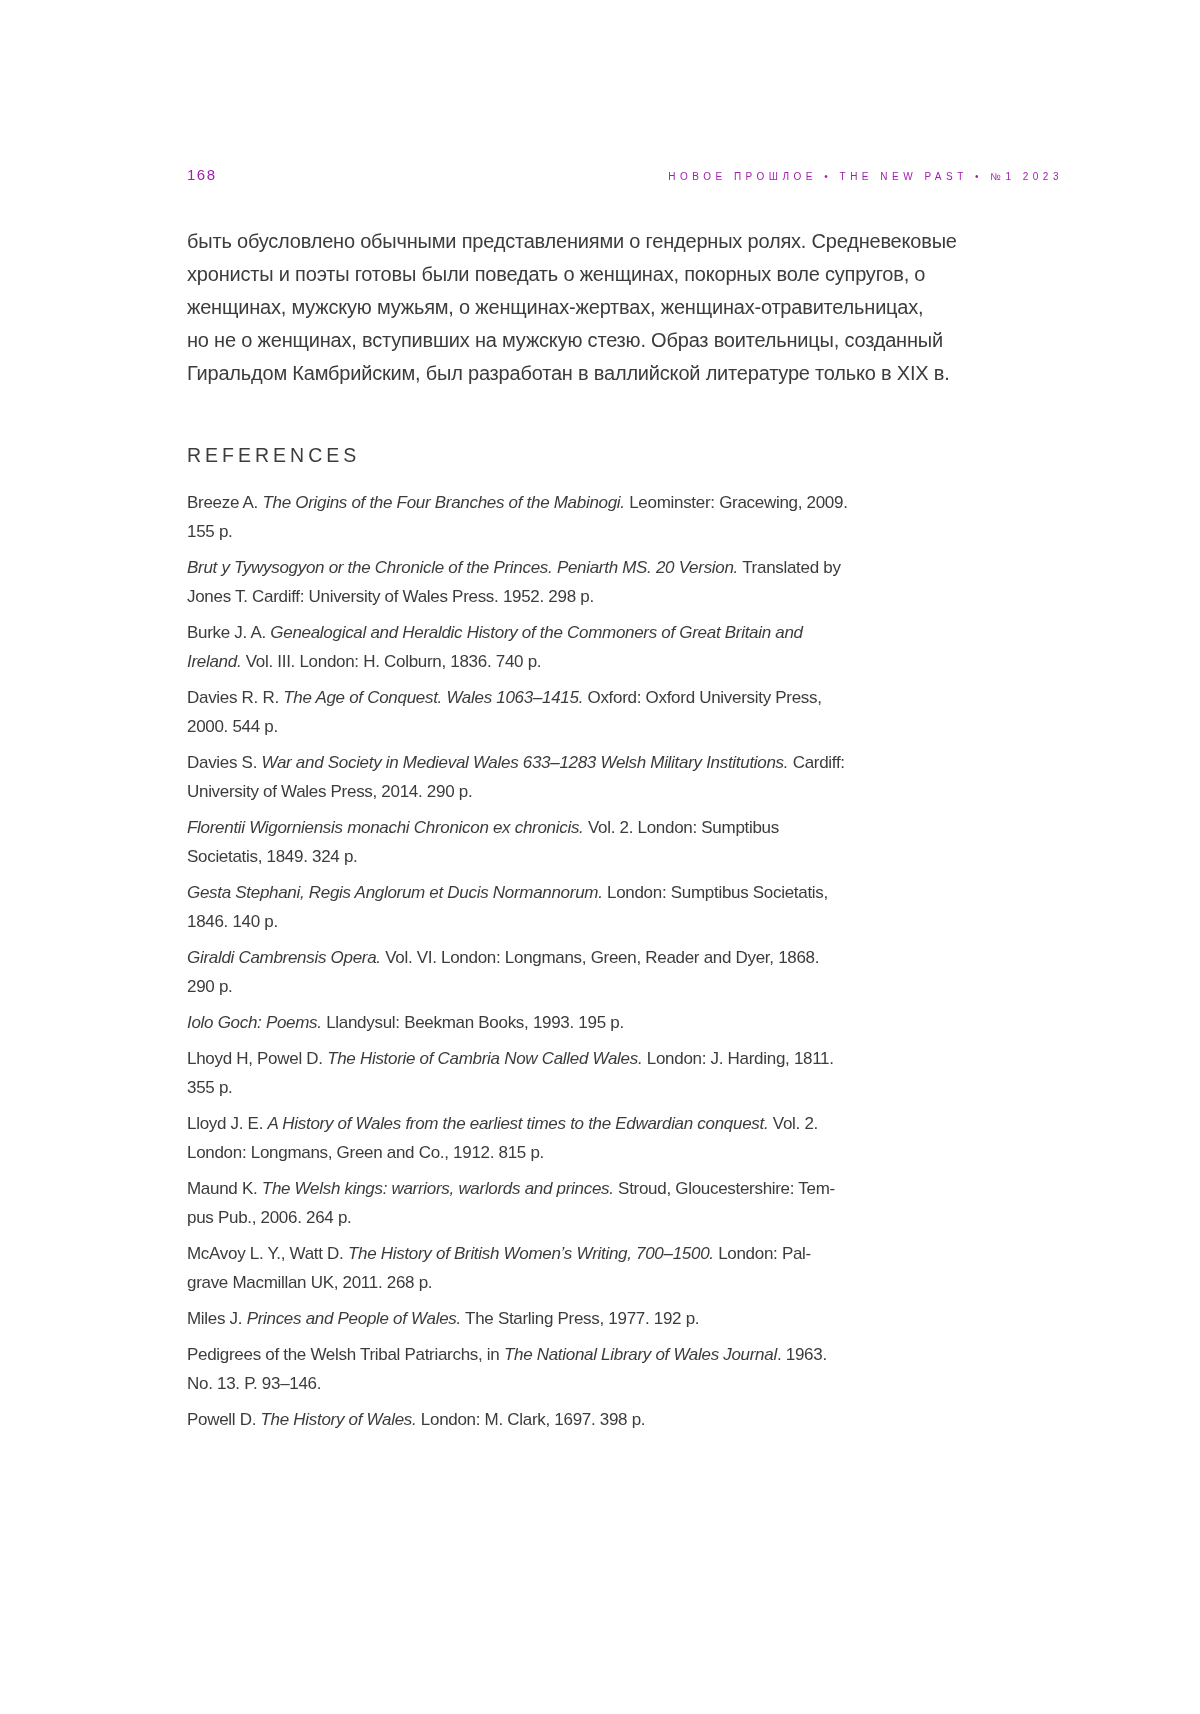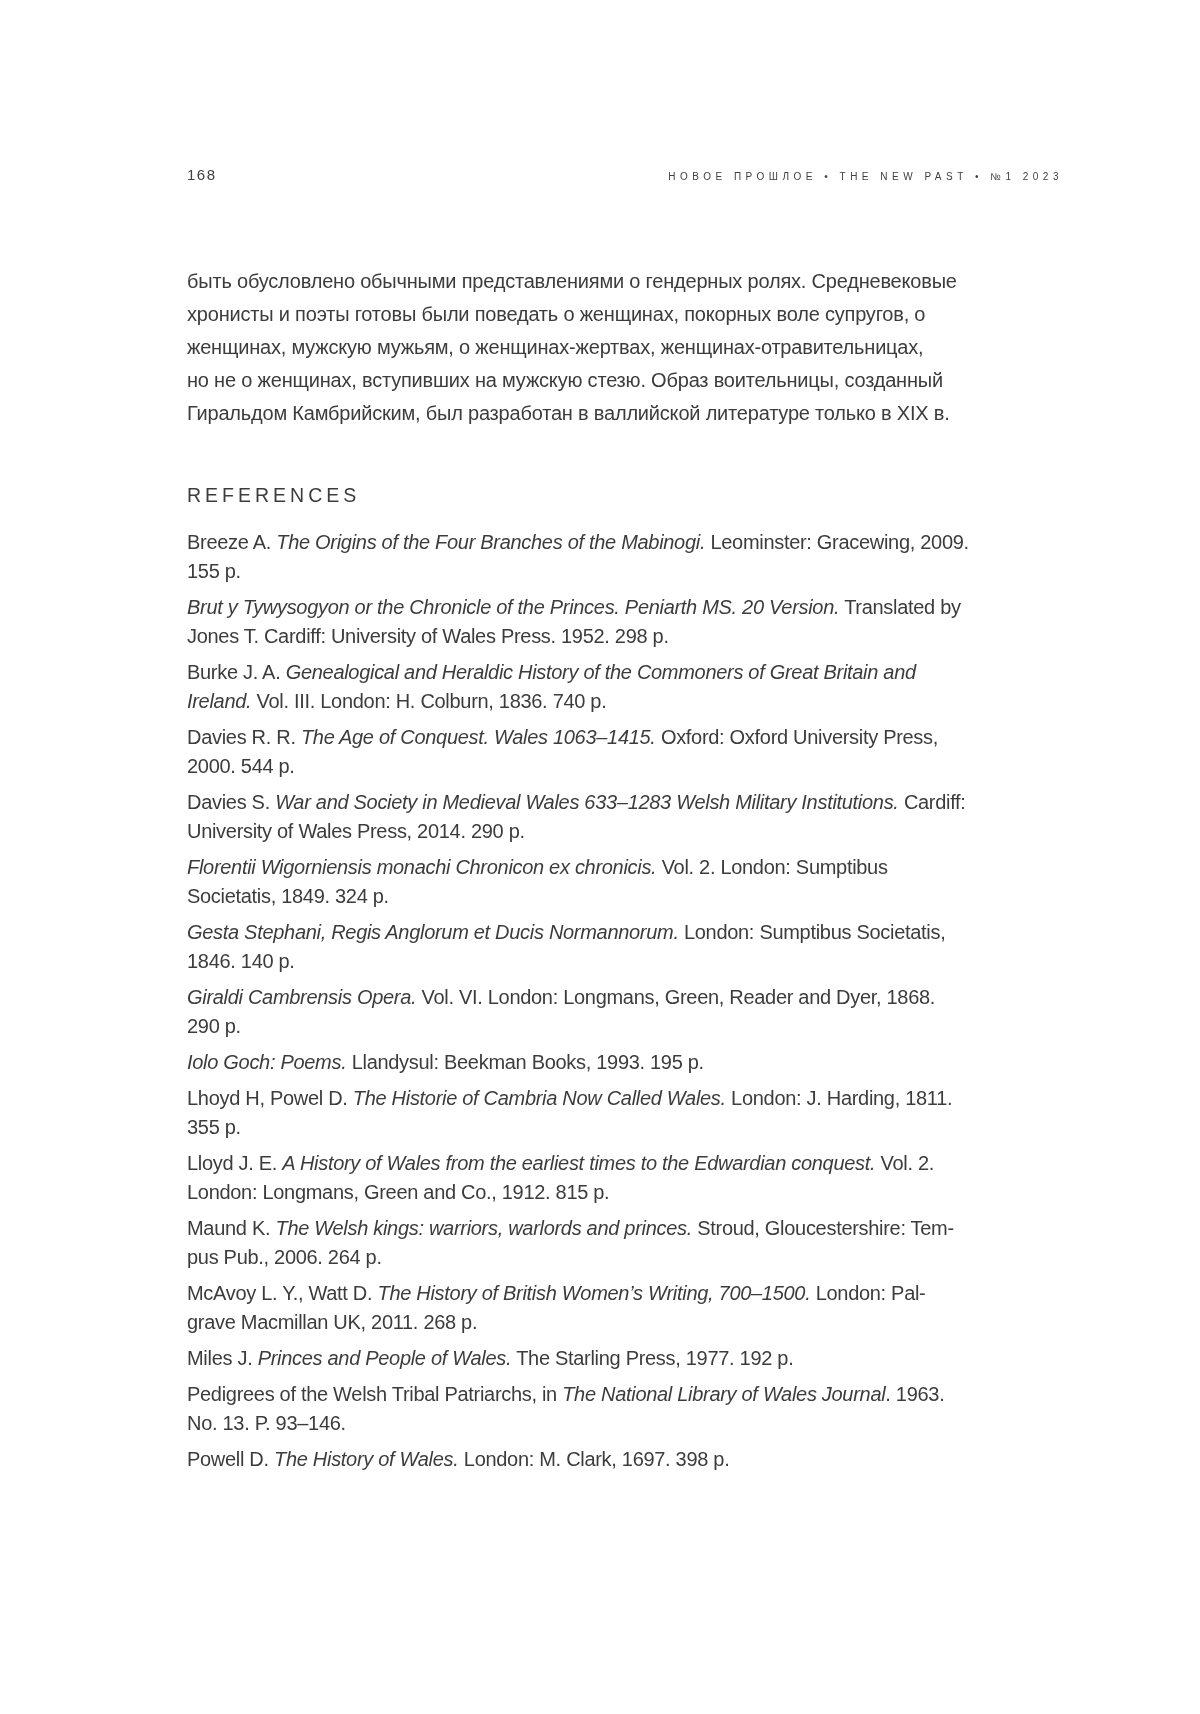"168" .page-header { color: #404040 -> #a21caf }
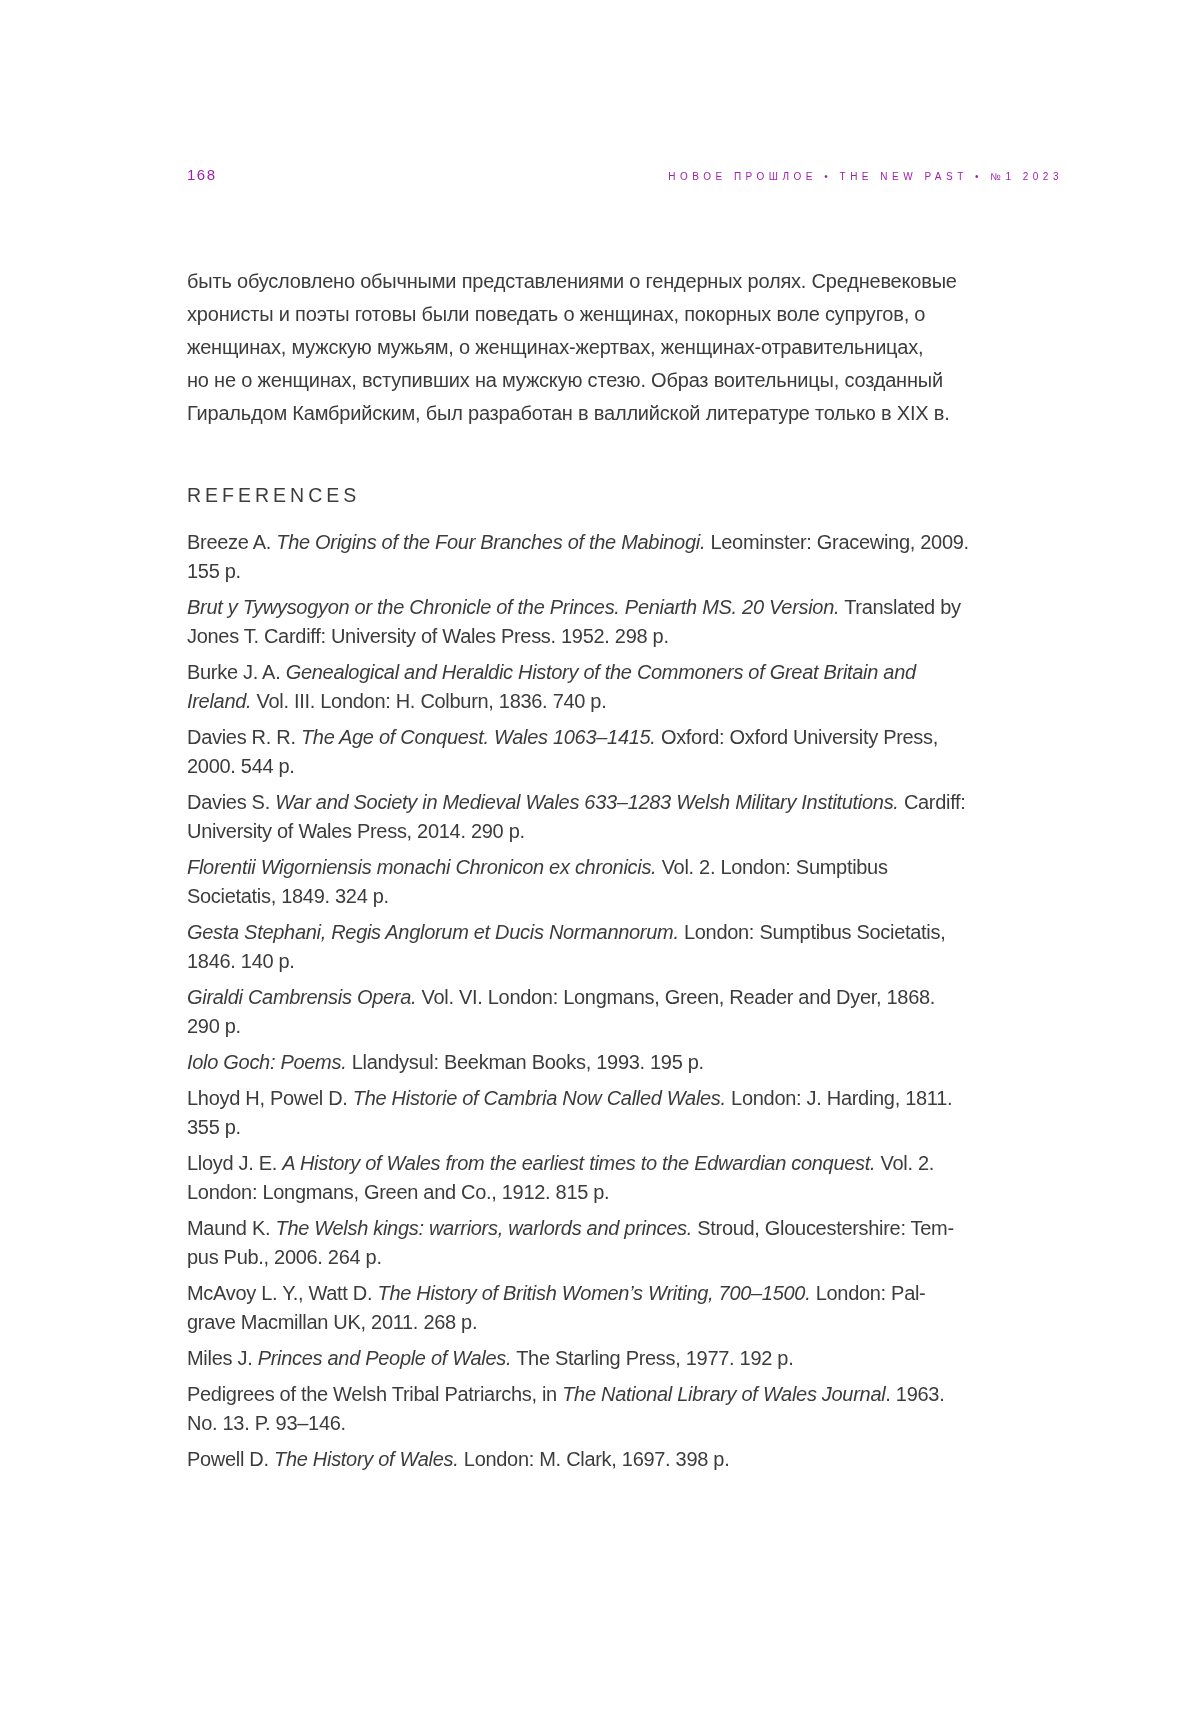"быть обусловлено обычными" .body-paragraph { margin-top: 80px -> 40px }
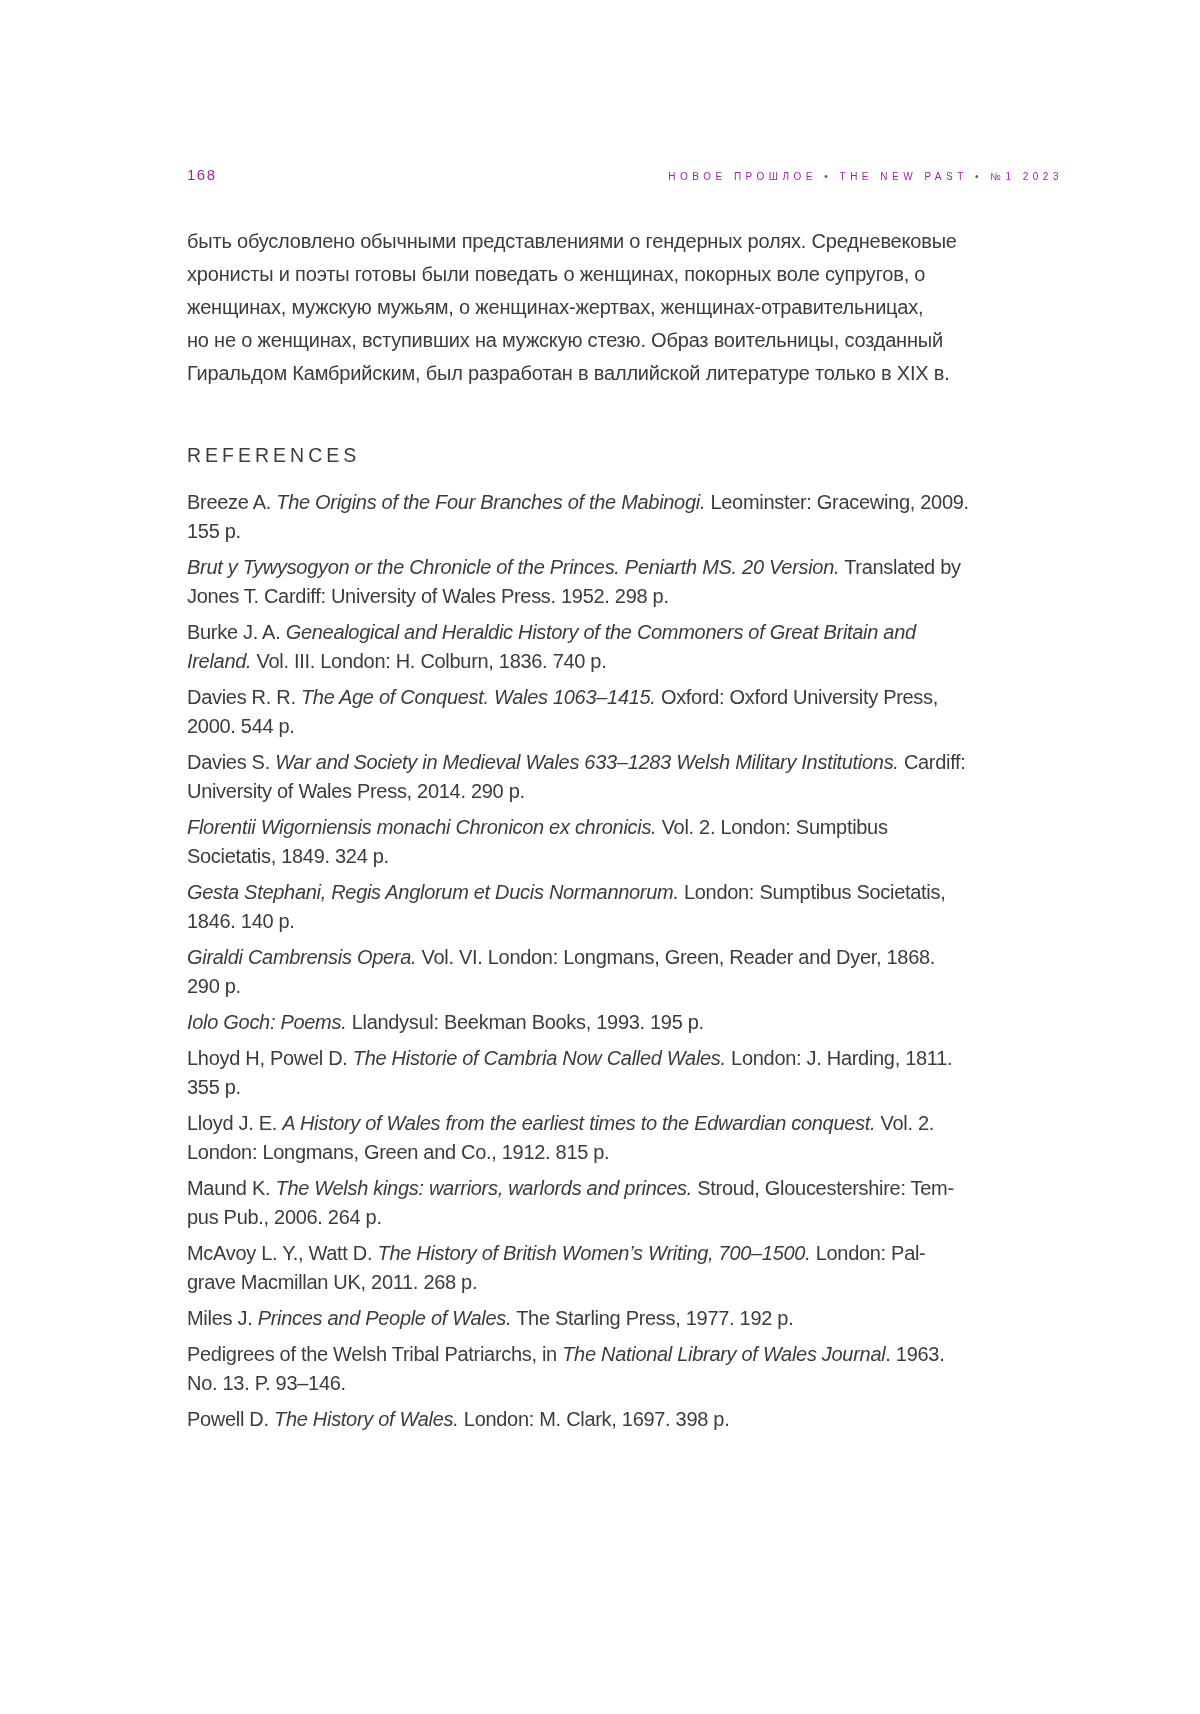"Breeze A. The Origins of" .refs-list { font-size: 20px -> 17px }
